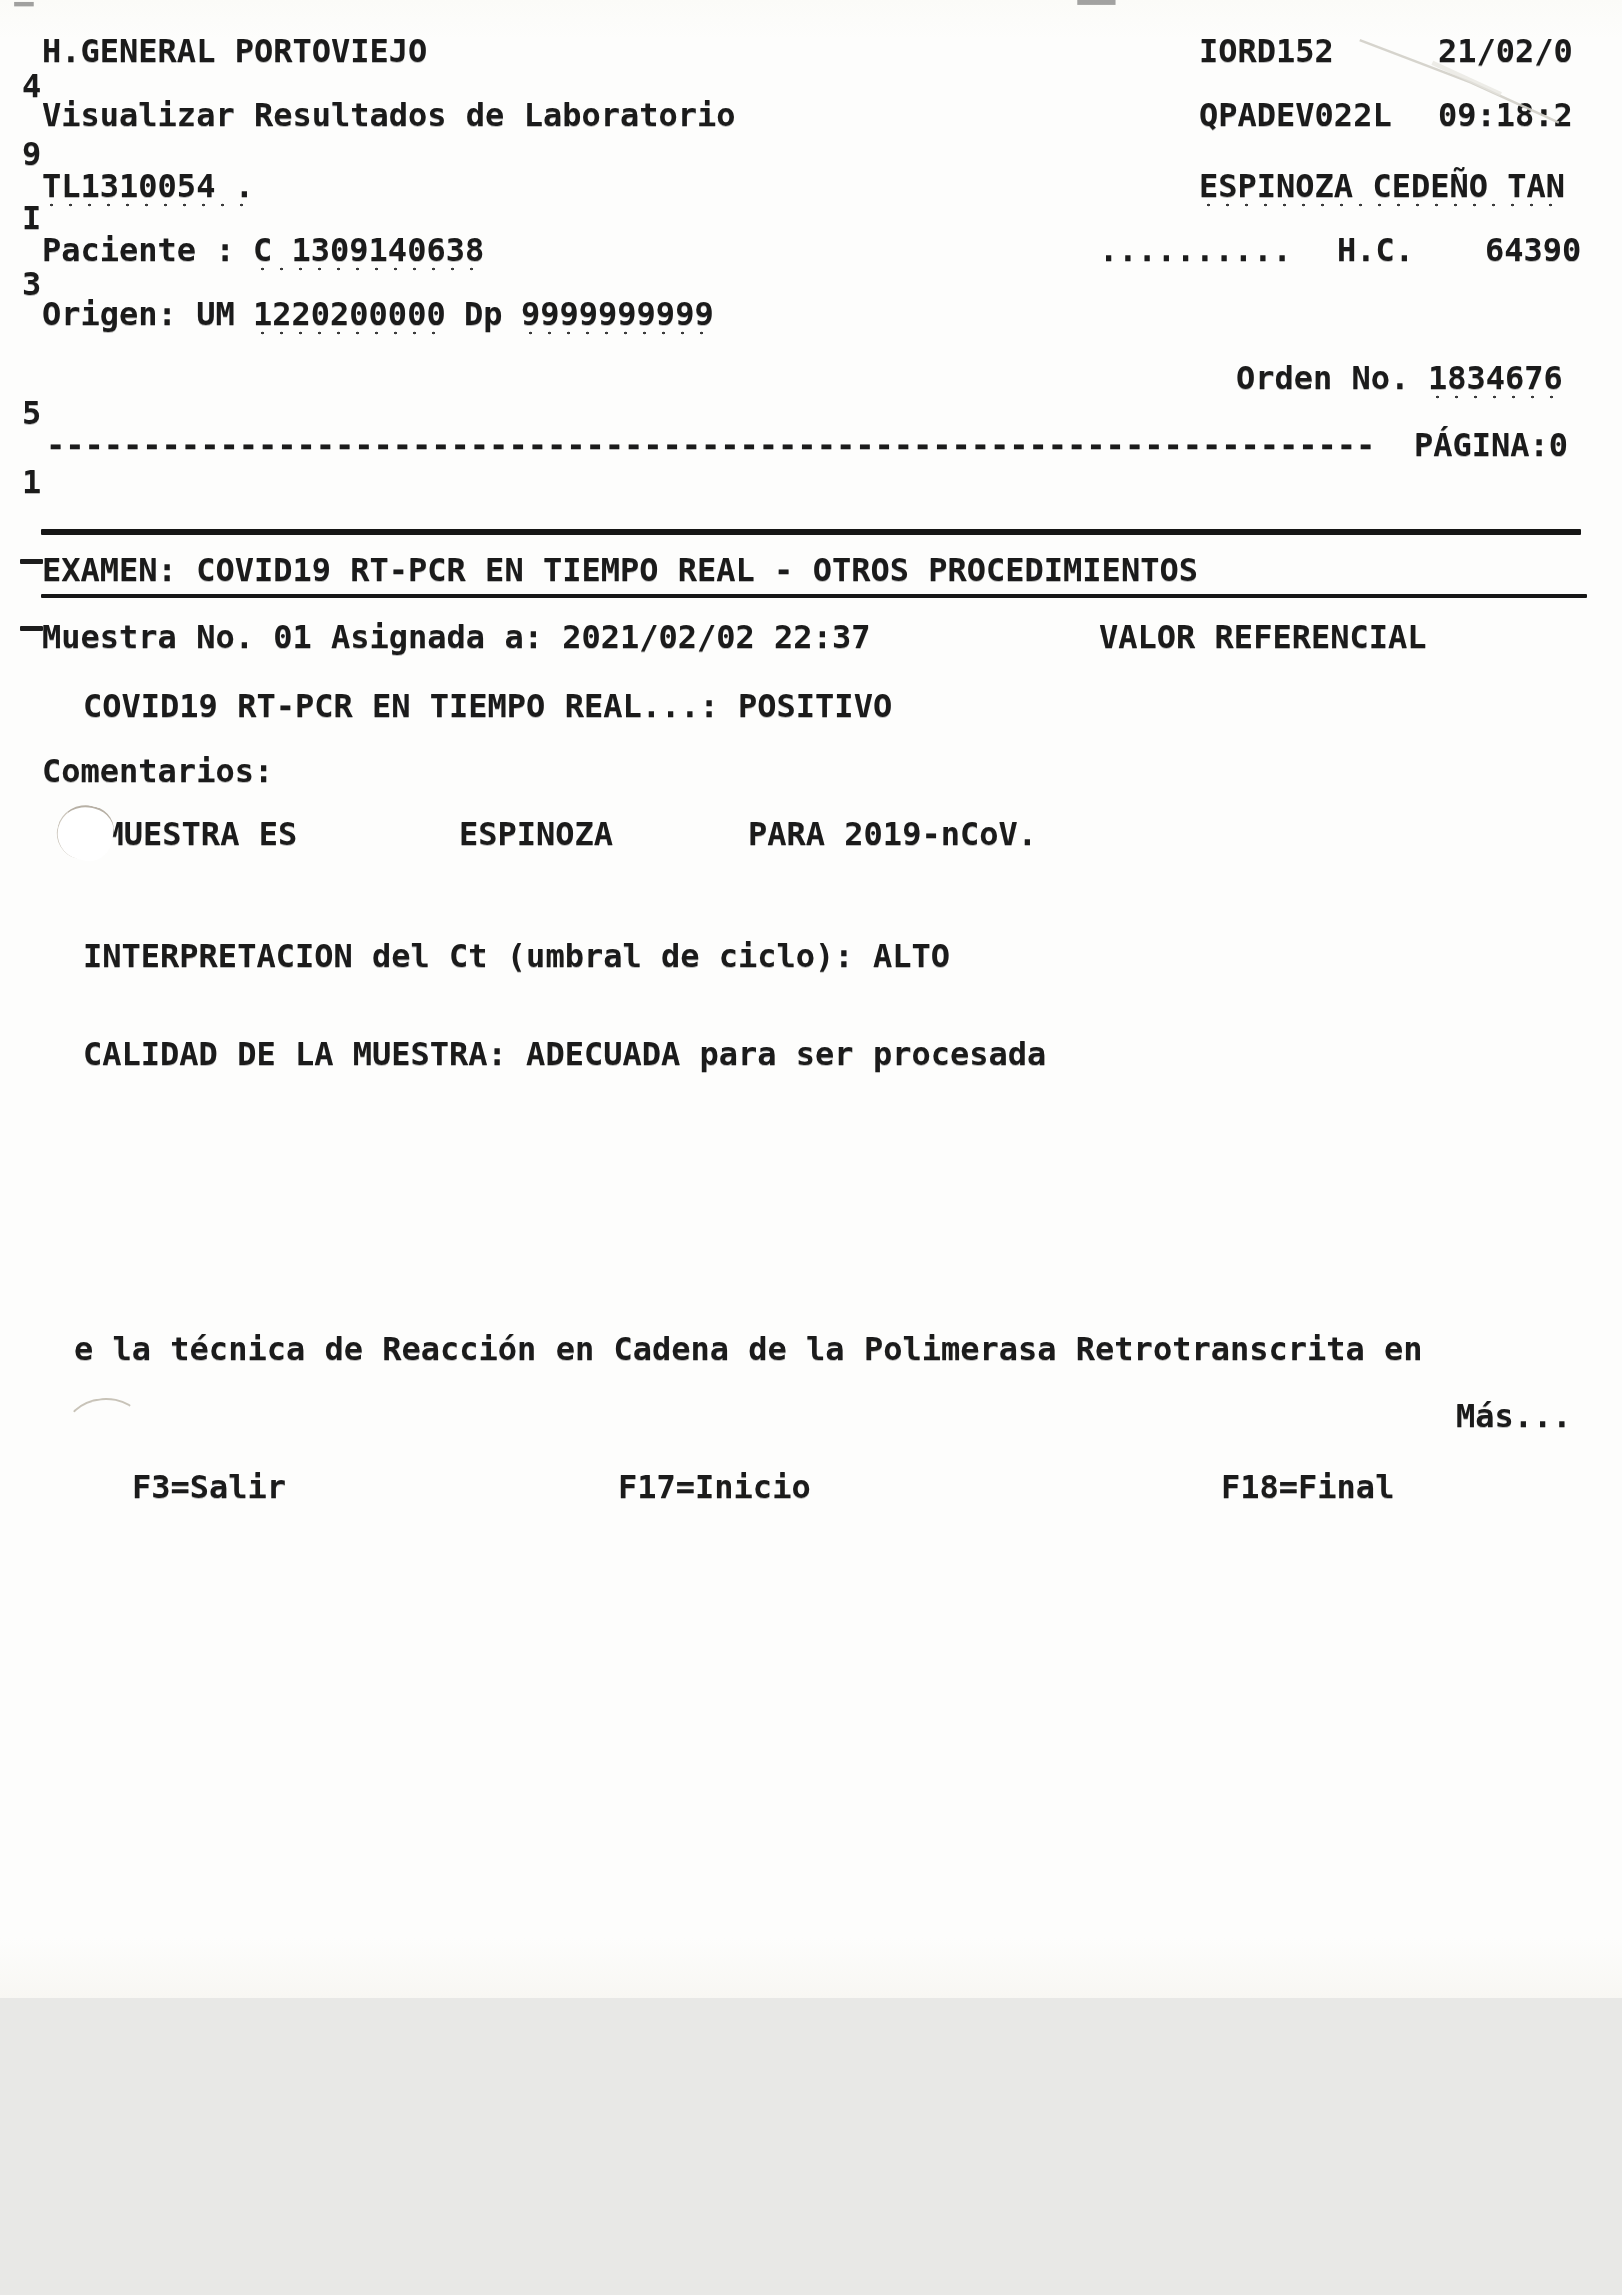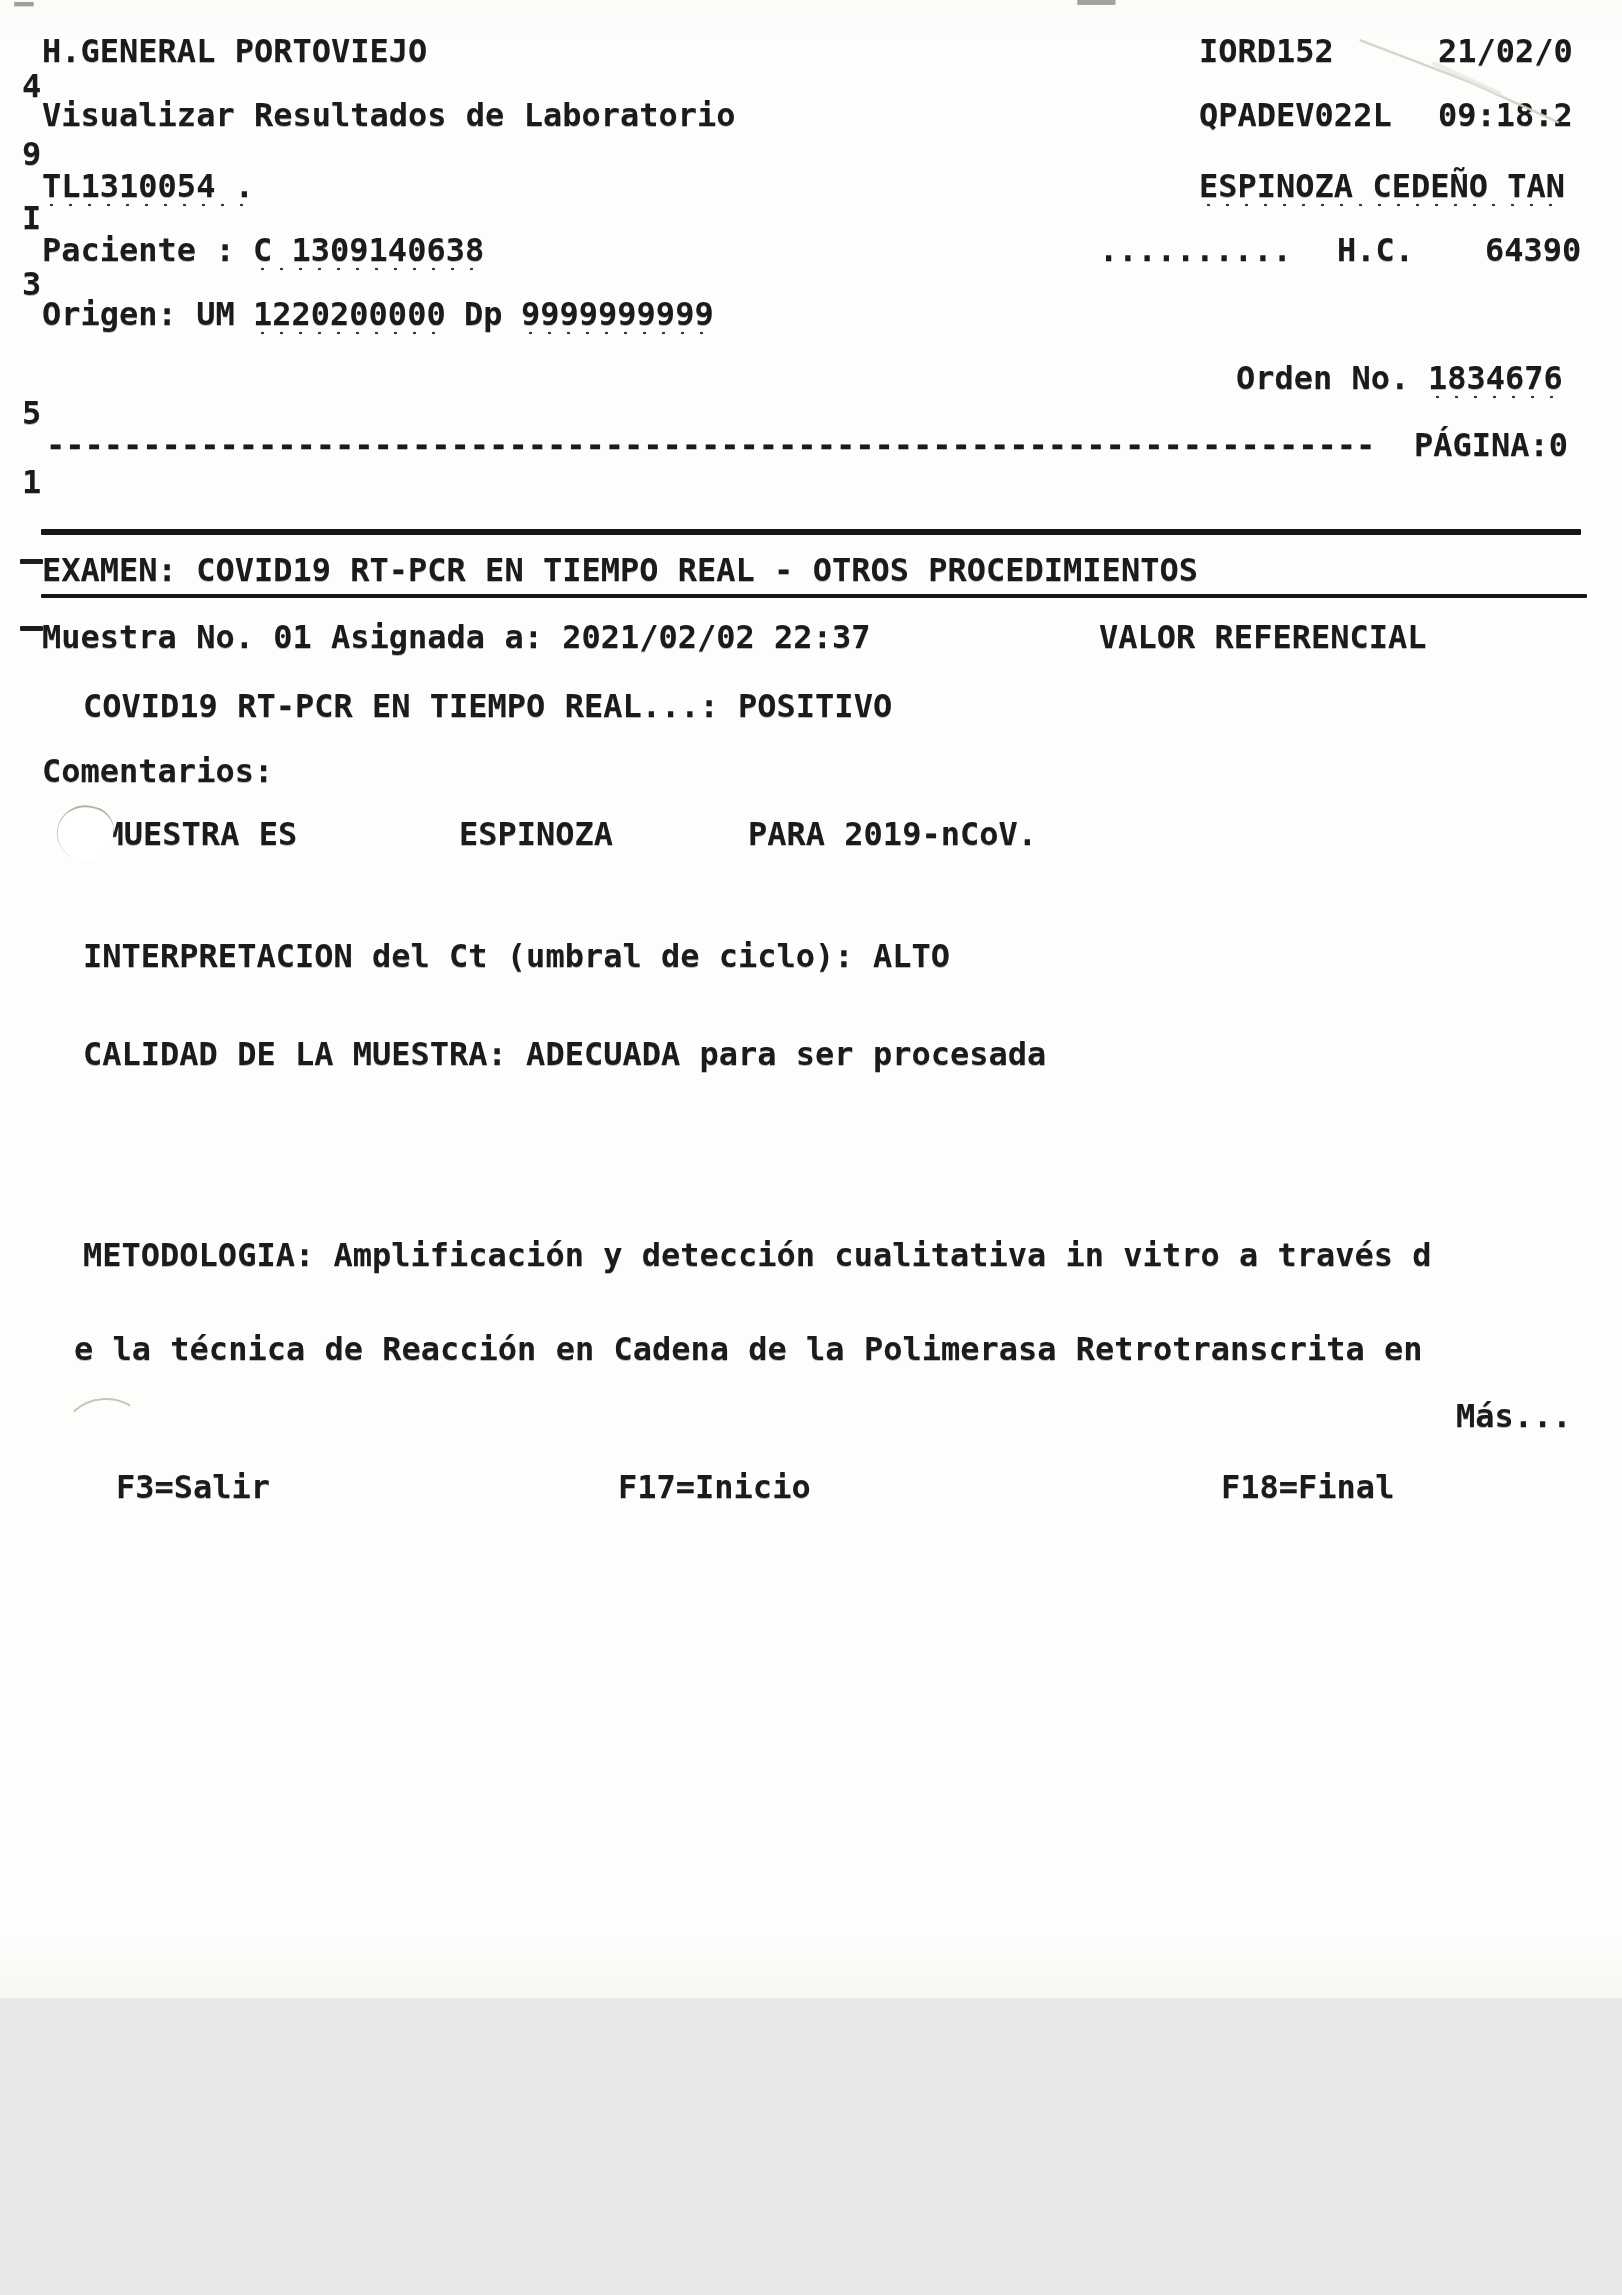"METODOLOGIA: Amplificación y detección" div.row { html: <div> <span>METODOLOGIA: Amplificación y detección cualitativa in vitro a través d</span> </div> -> none }
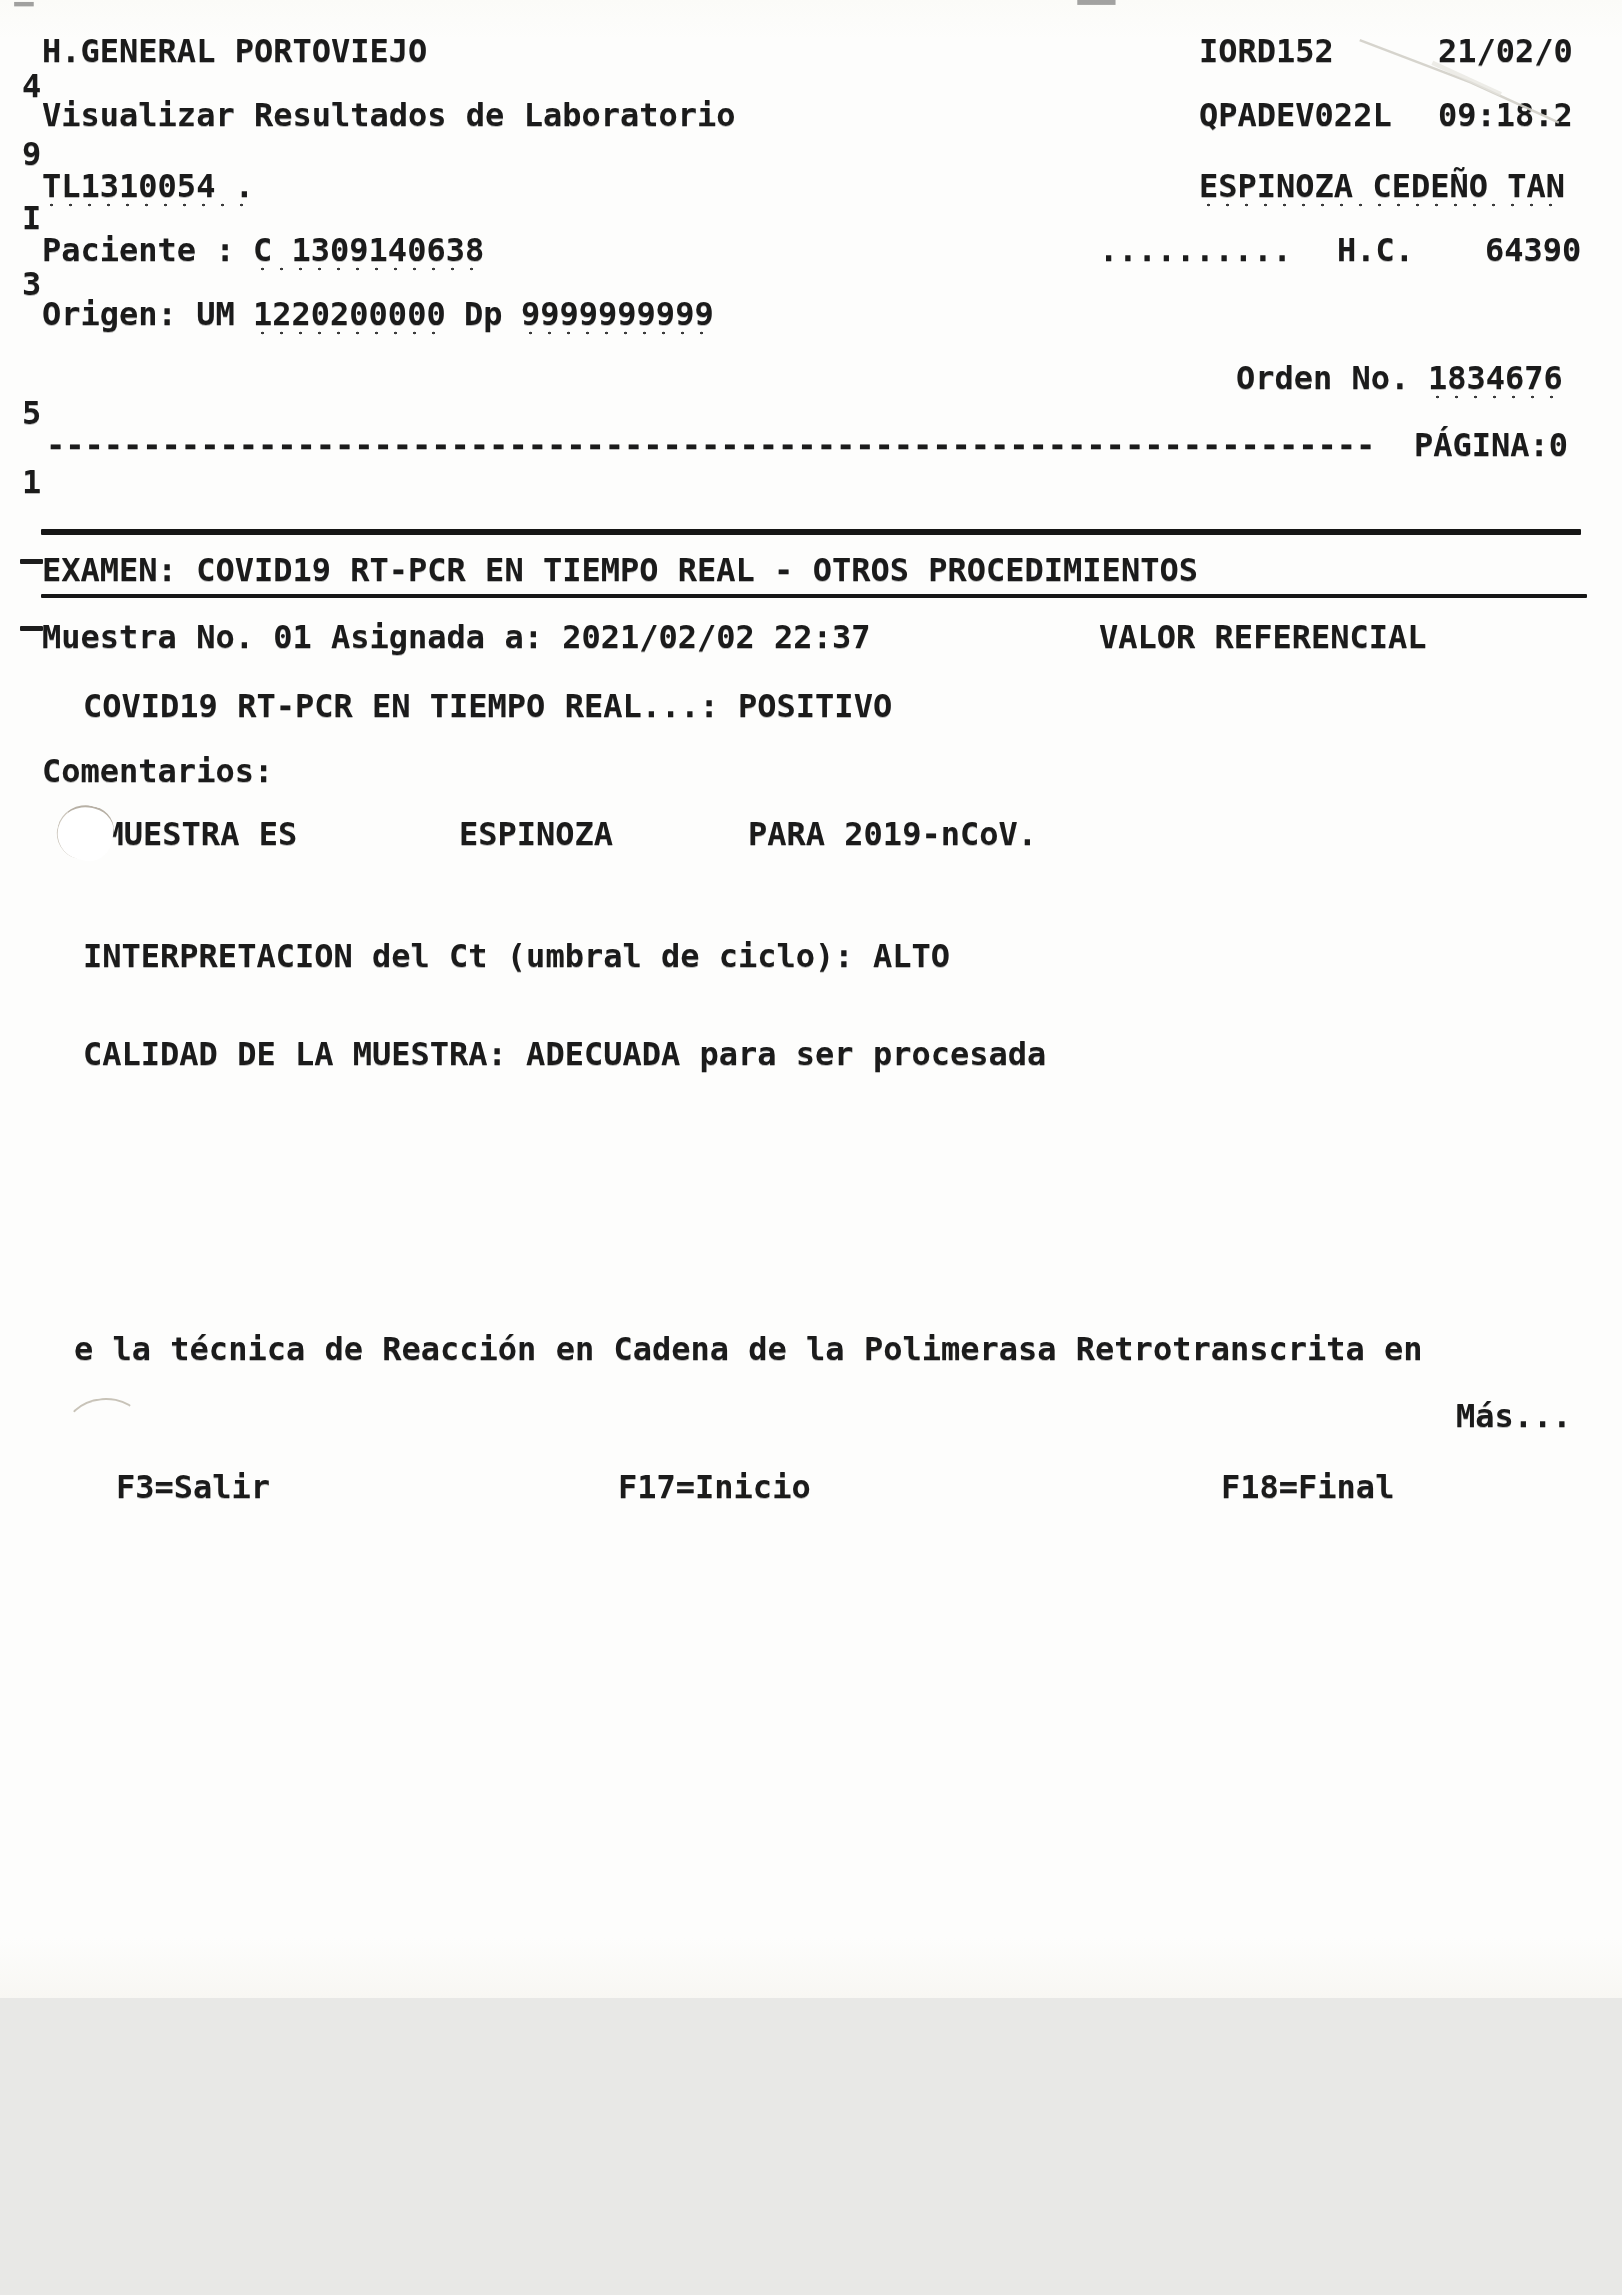"F3=Salir" span.t { left: 116px -> 132px }
